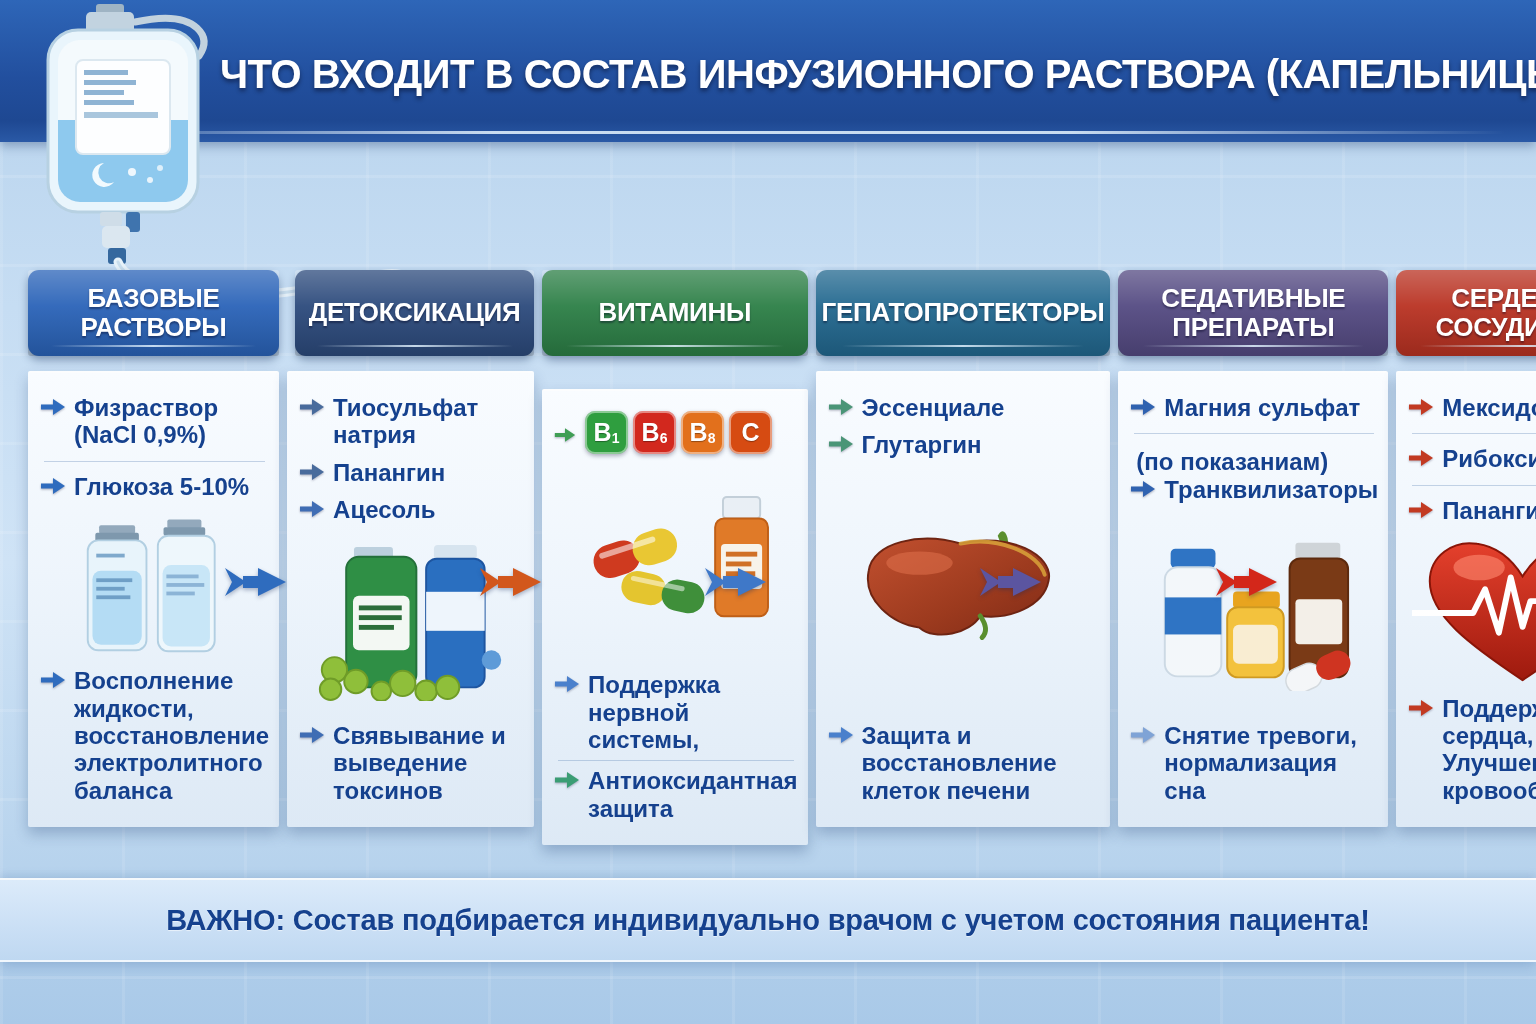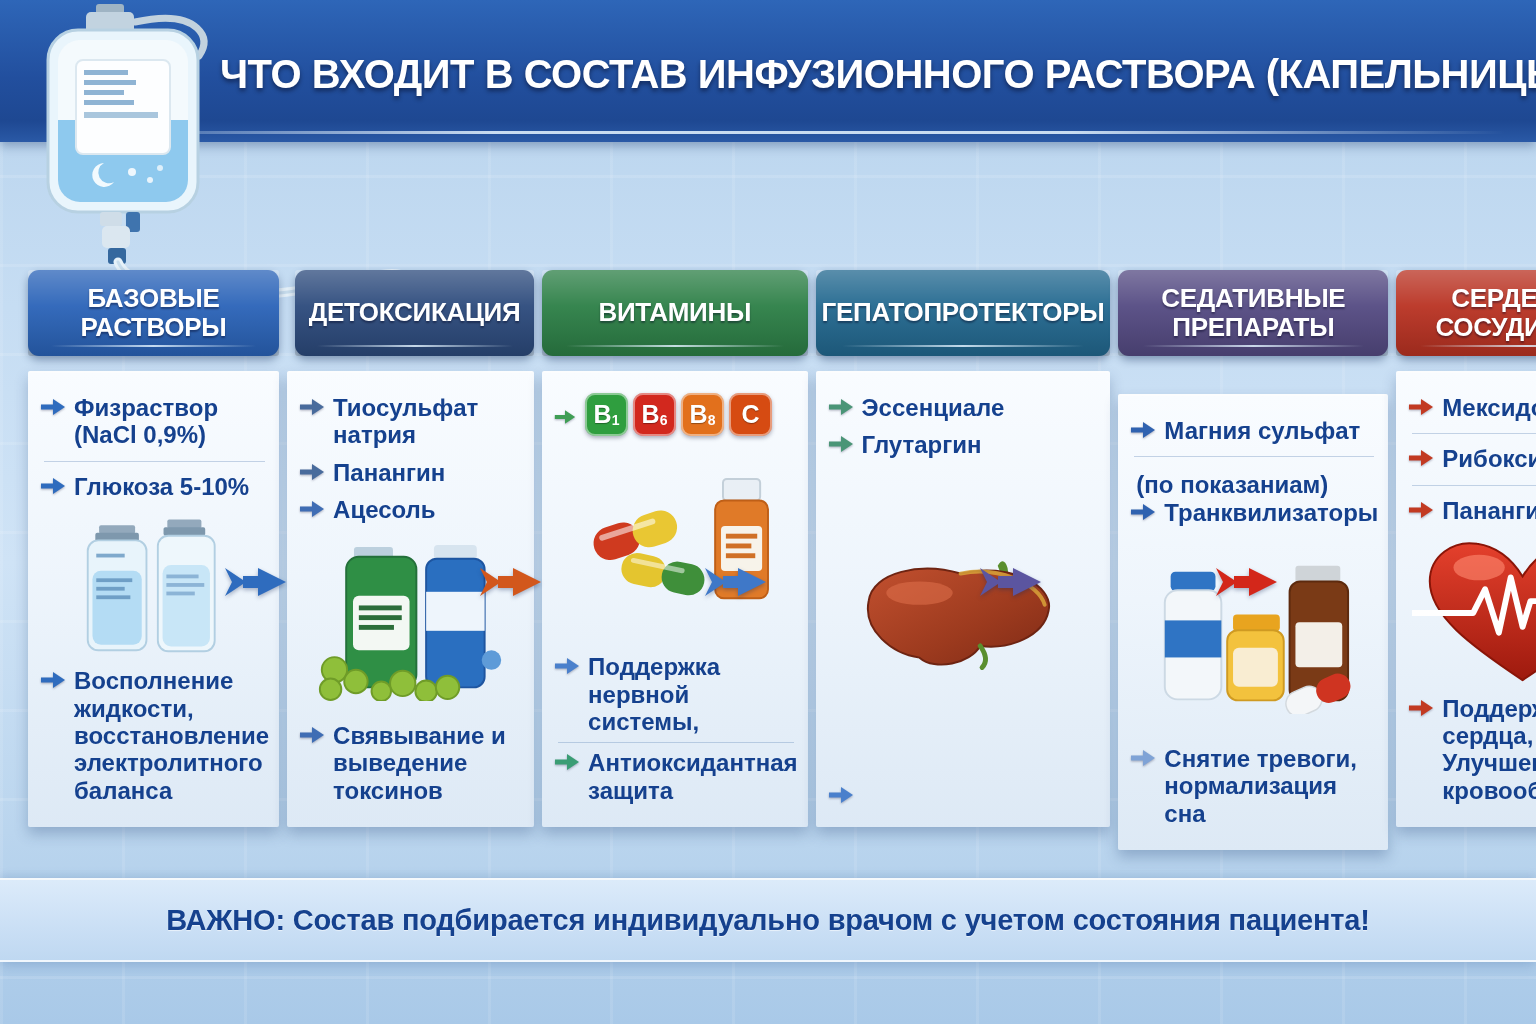"ВИТАМИНЫ" .col.w3 { gap: none -> 18px }
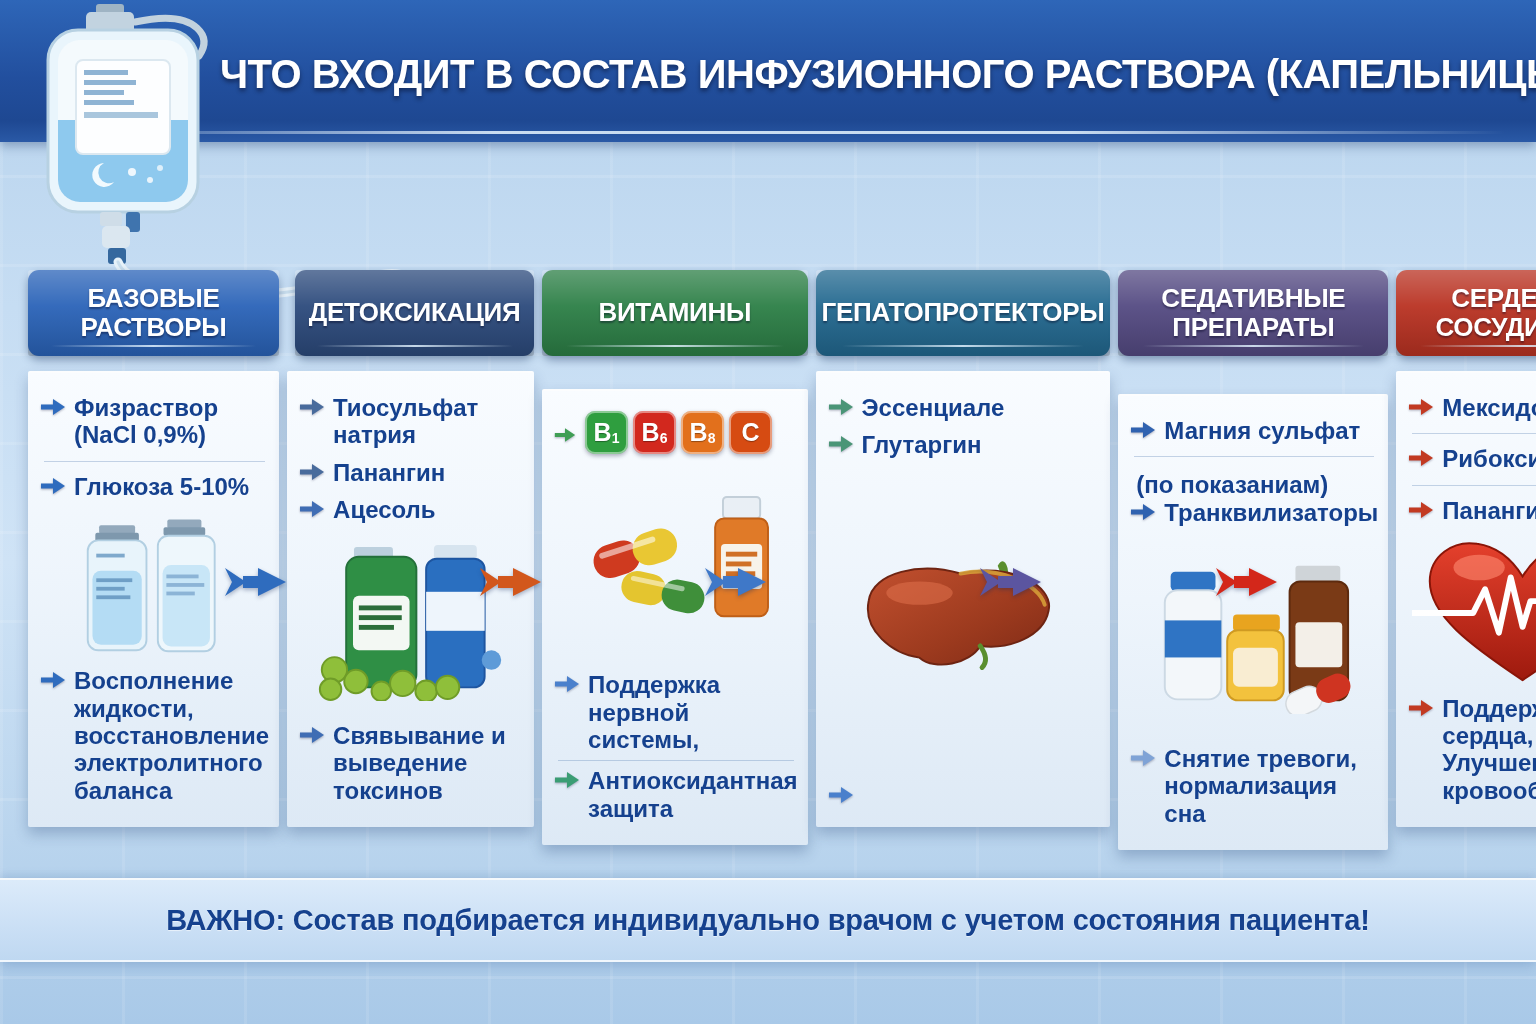"СЕДАТИВНЫЕ ПРЕПАРАТЫ" .col.w5 { gap: 23px -> none }
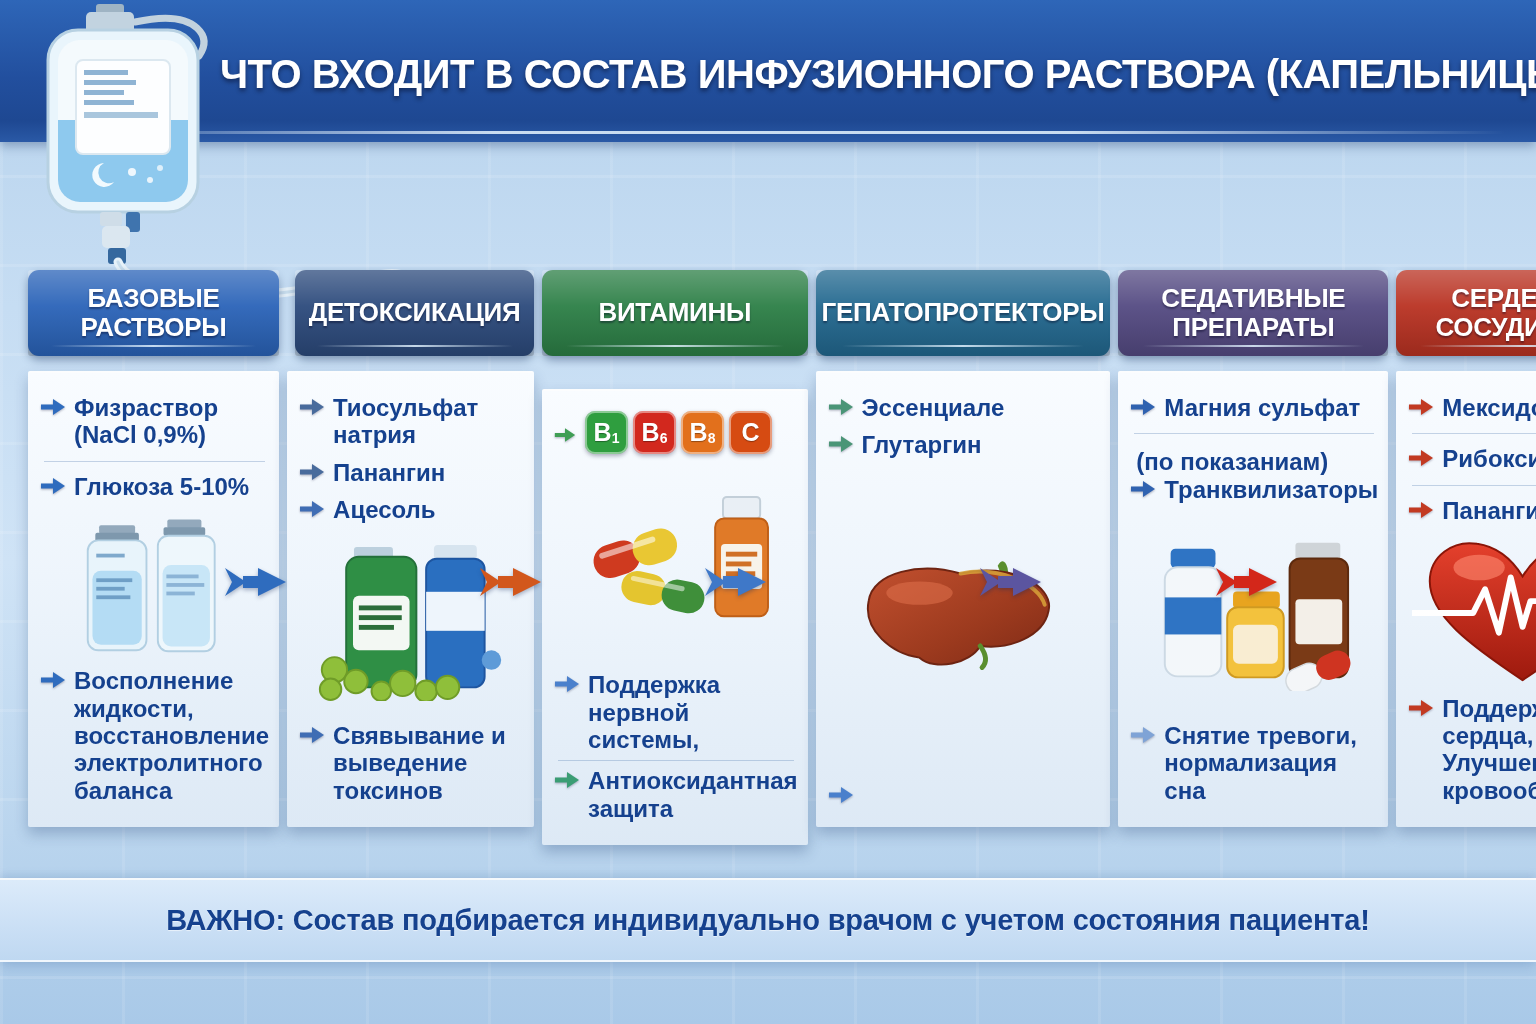"Защита и восстановление клеток печени" span.item-text { html: none -> <span>Защита и восстановление клеток печени</span> }
